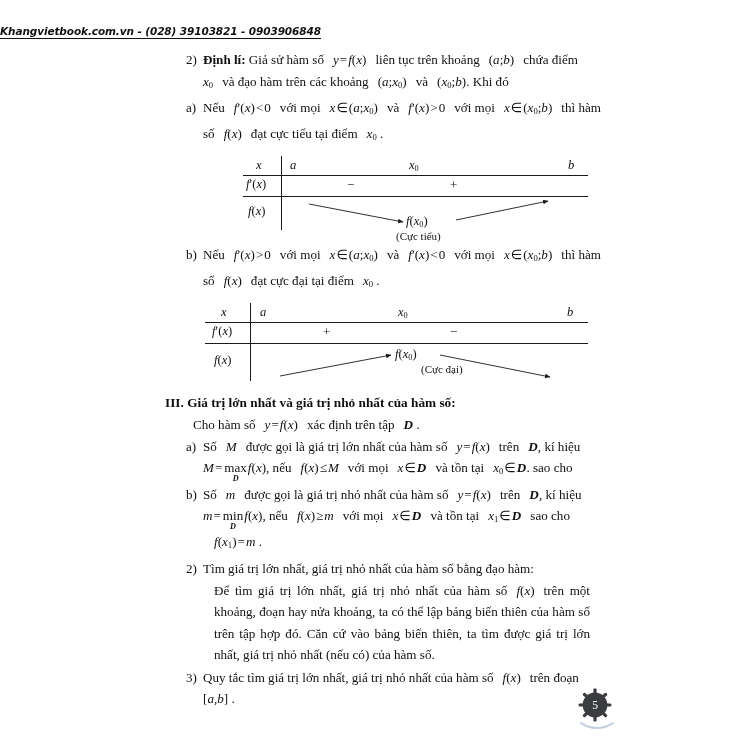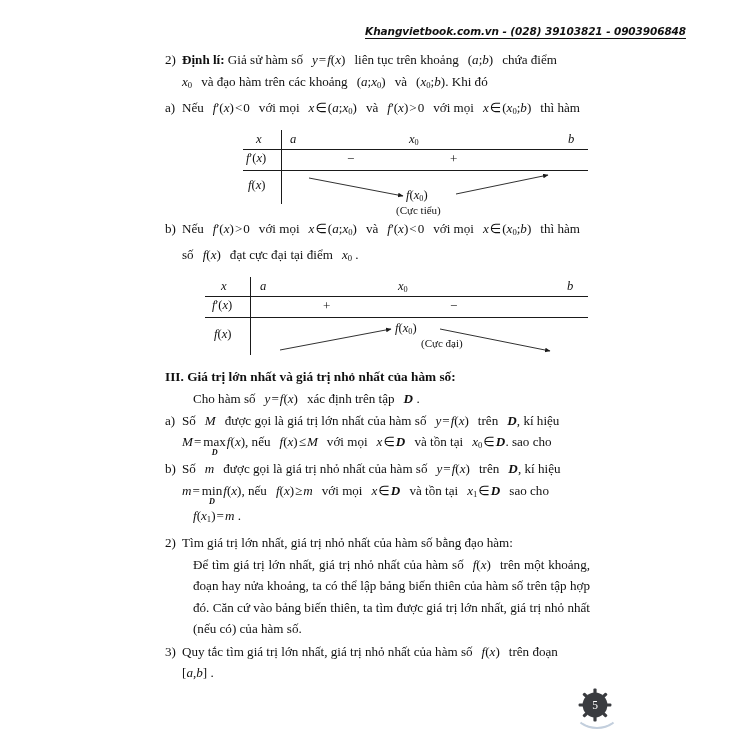"Khangvietbook.com.vn - (028) 39103821 -" .header { text-align: right -> left }
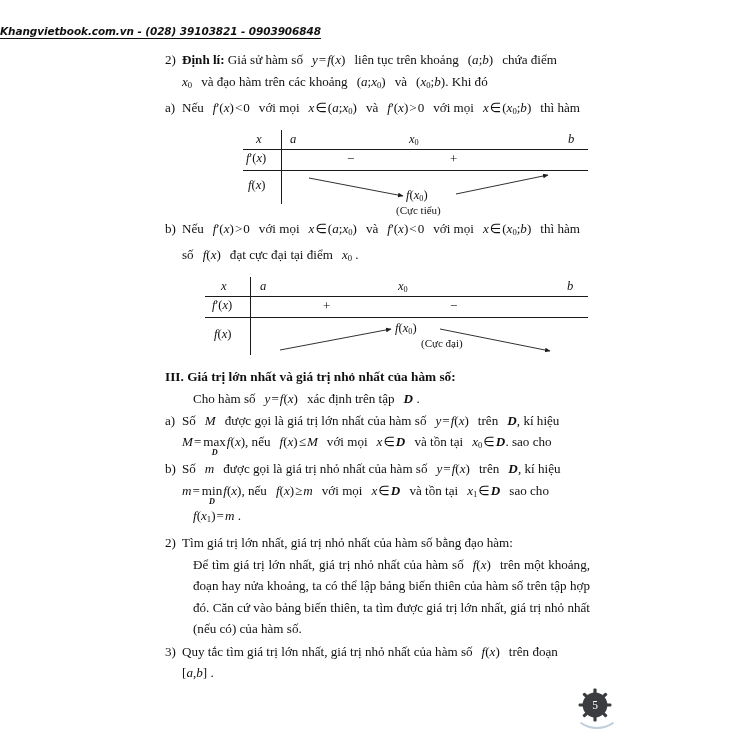"2) Định lí: Giả sử" .blk { margin-left: none -> 21px }
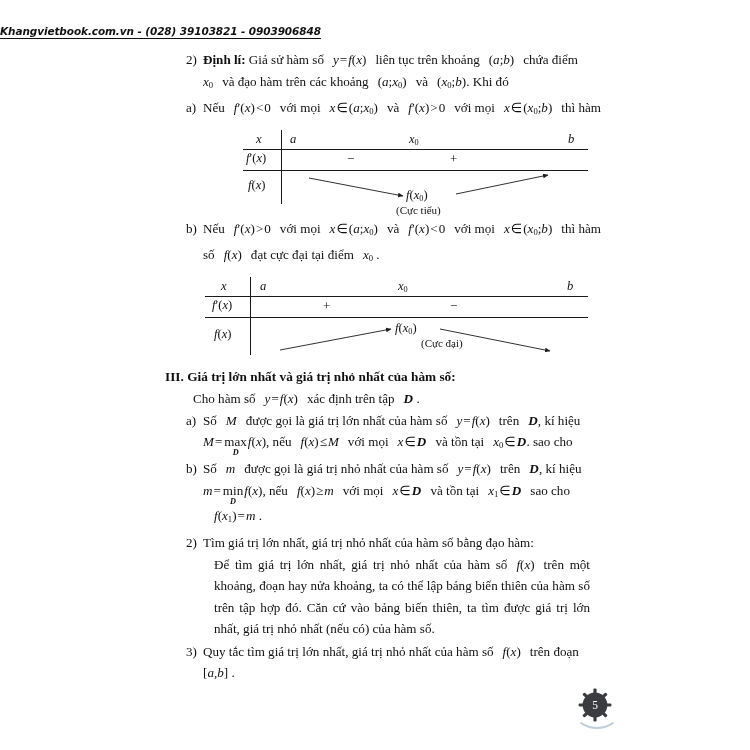"số f(x) đạt cực tiểu" div.line { html: none -> <div> <span></span>số<span></span><span><i>f</i><span>(</span><i>x</i><span>)</span></span><span></span>đạt cực tiểu tại điểm<span></span><span><i>x</i><sub>0</sub></span> . </div> }
